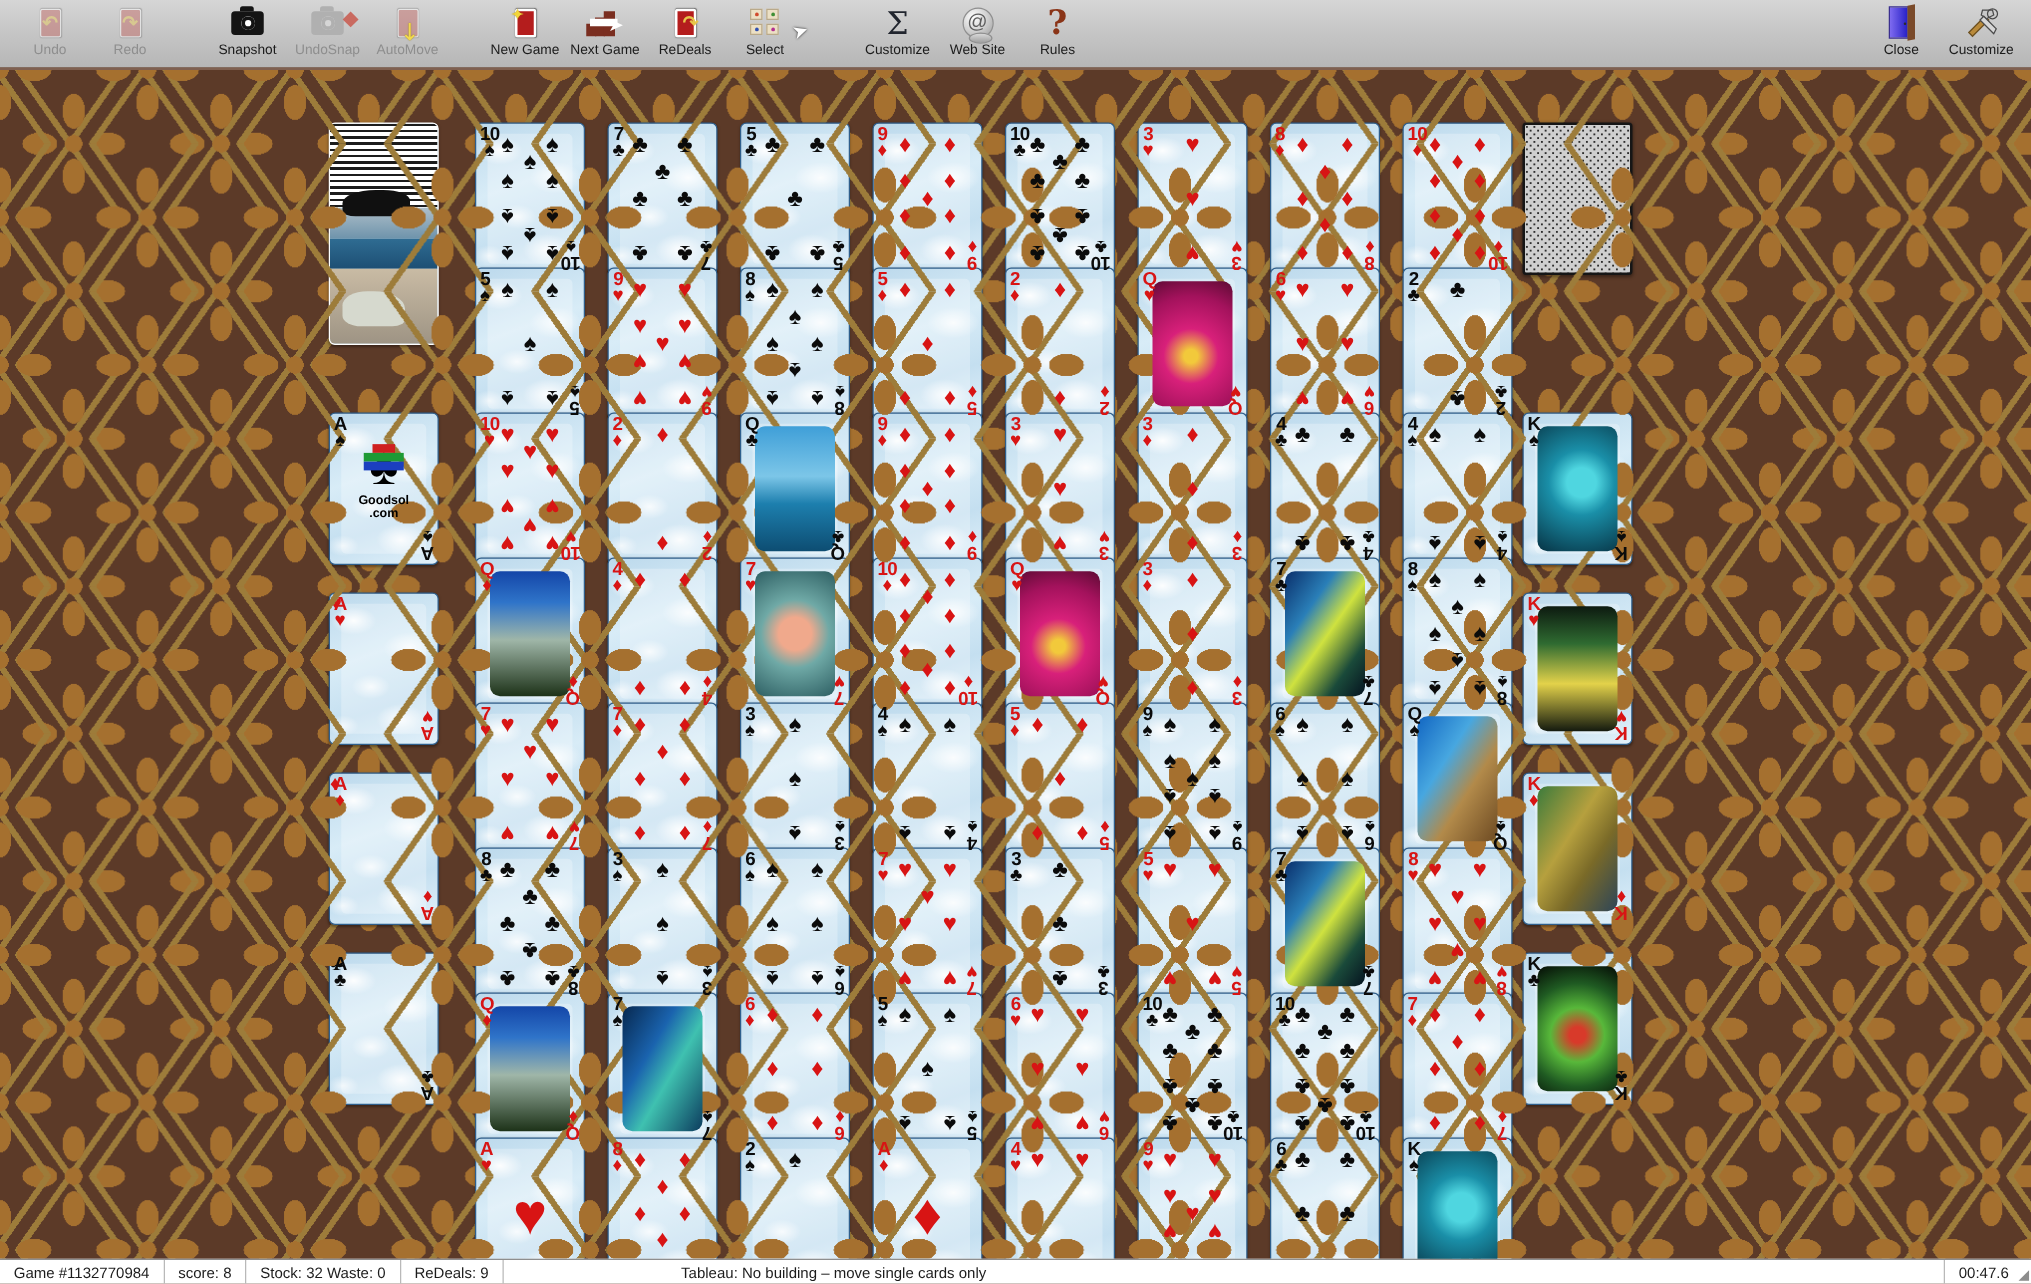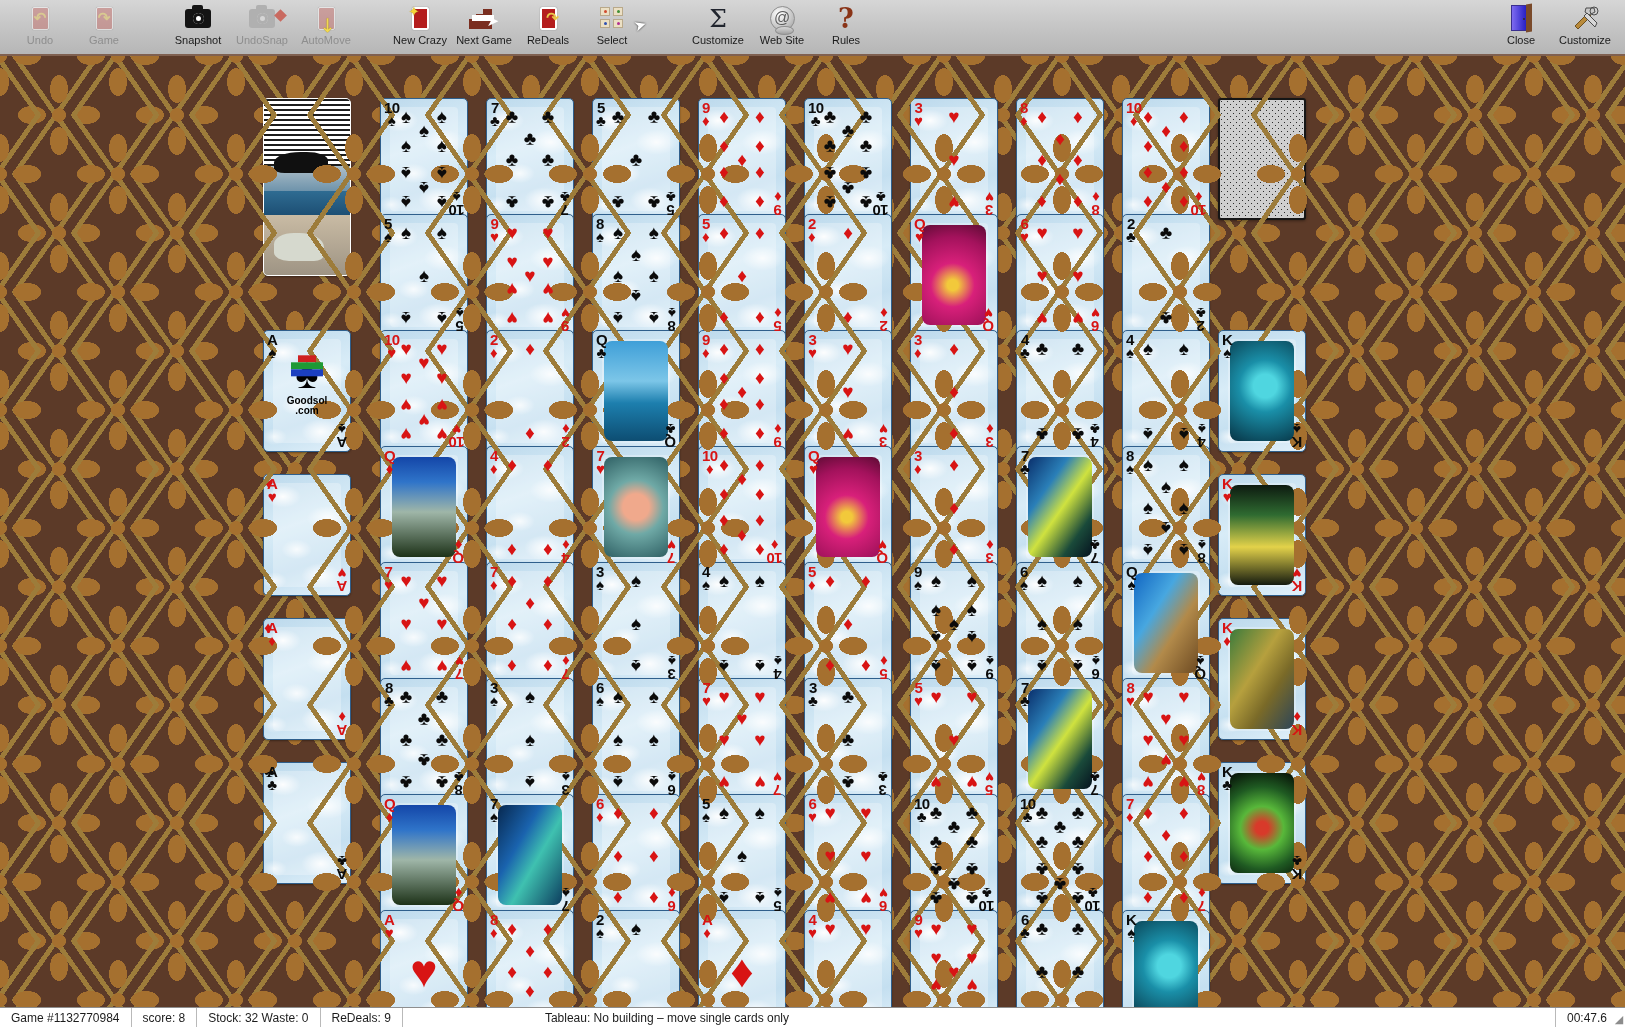"Game" div.tlabel { text: Game -> Redo }
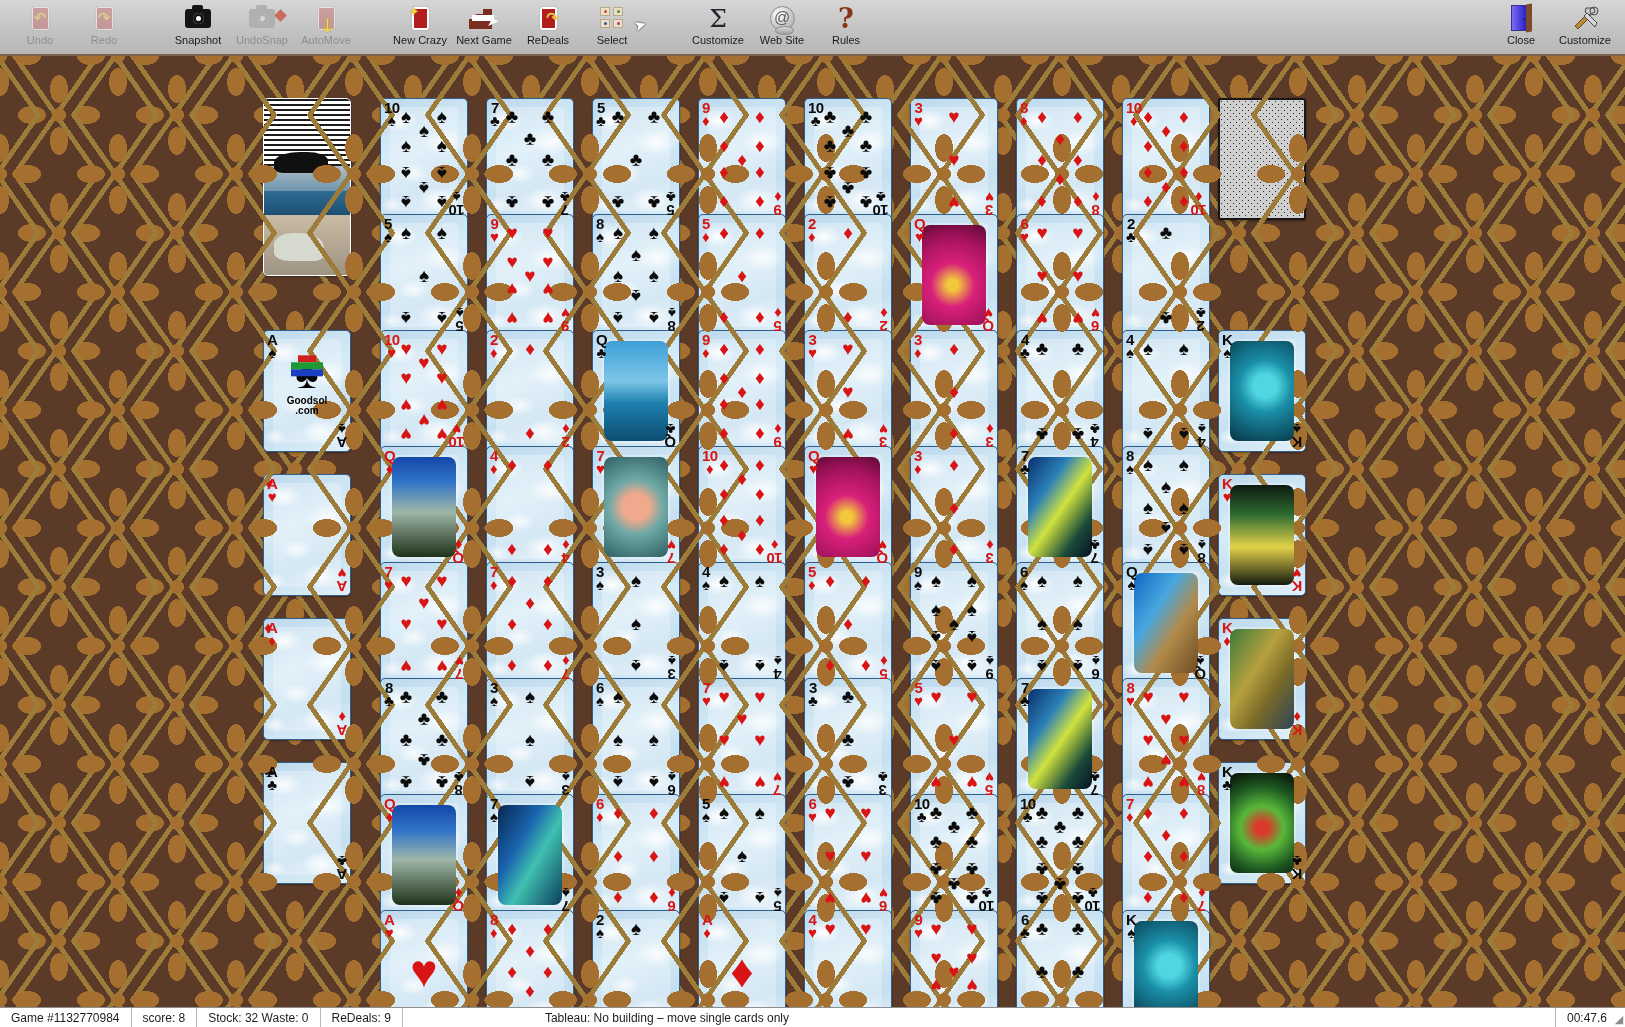"New Crazy" div.tlabel { text: Crazy -> Game }
